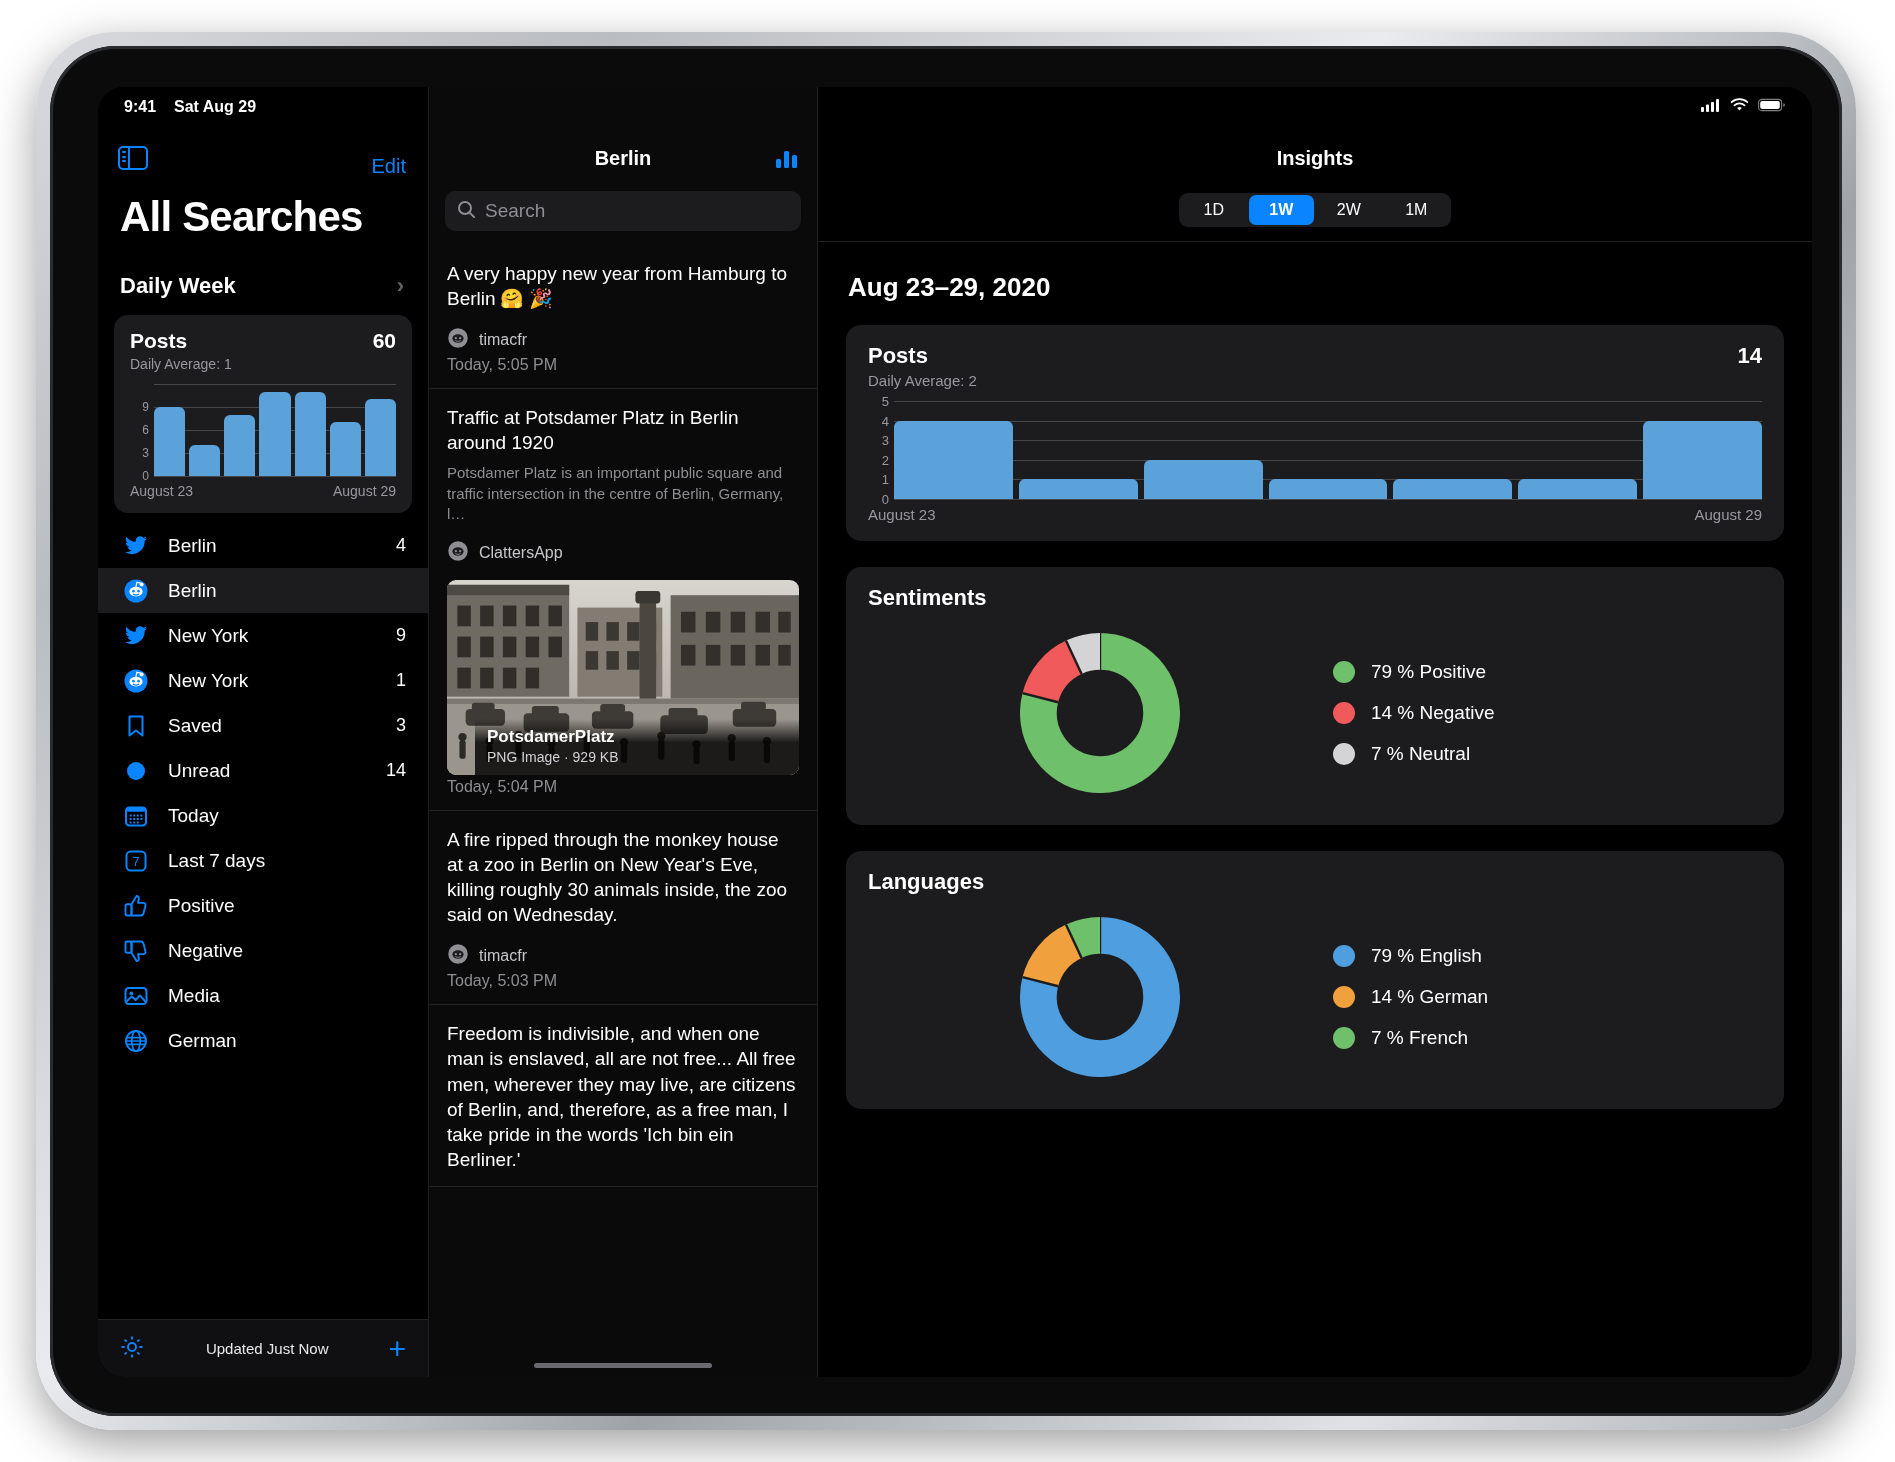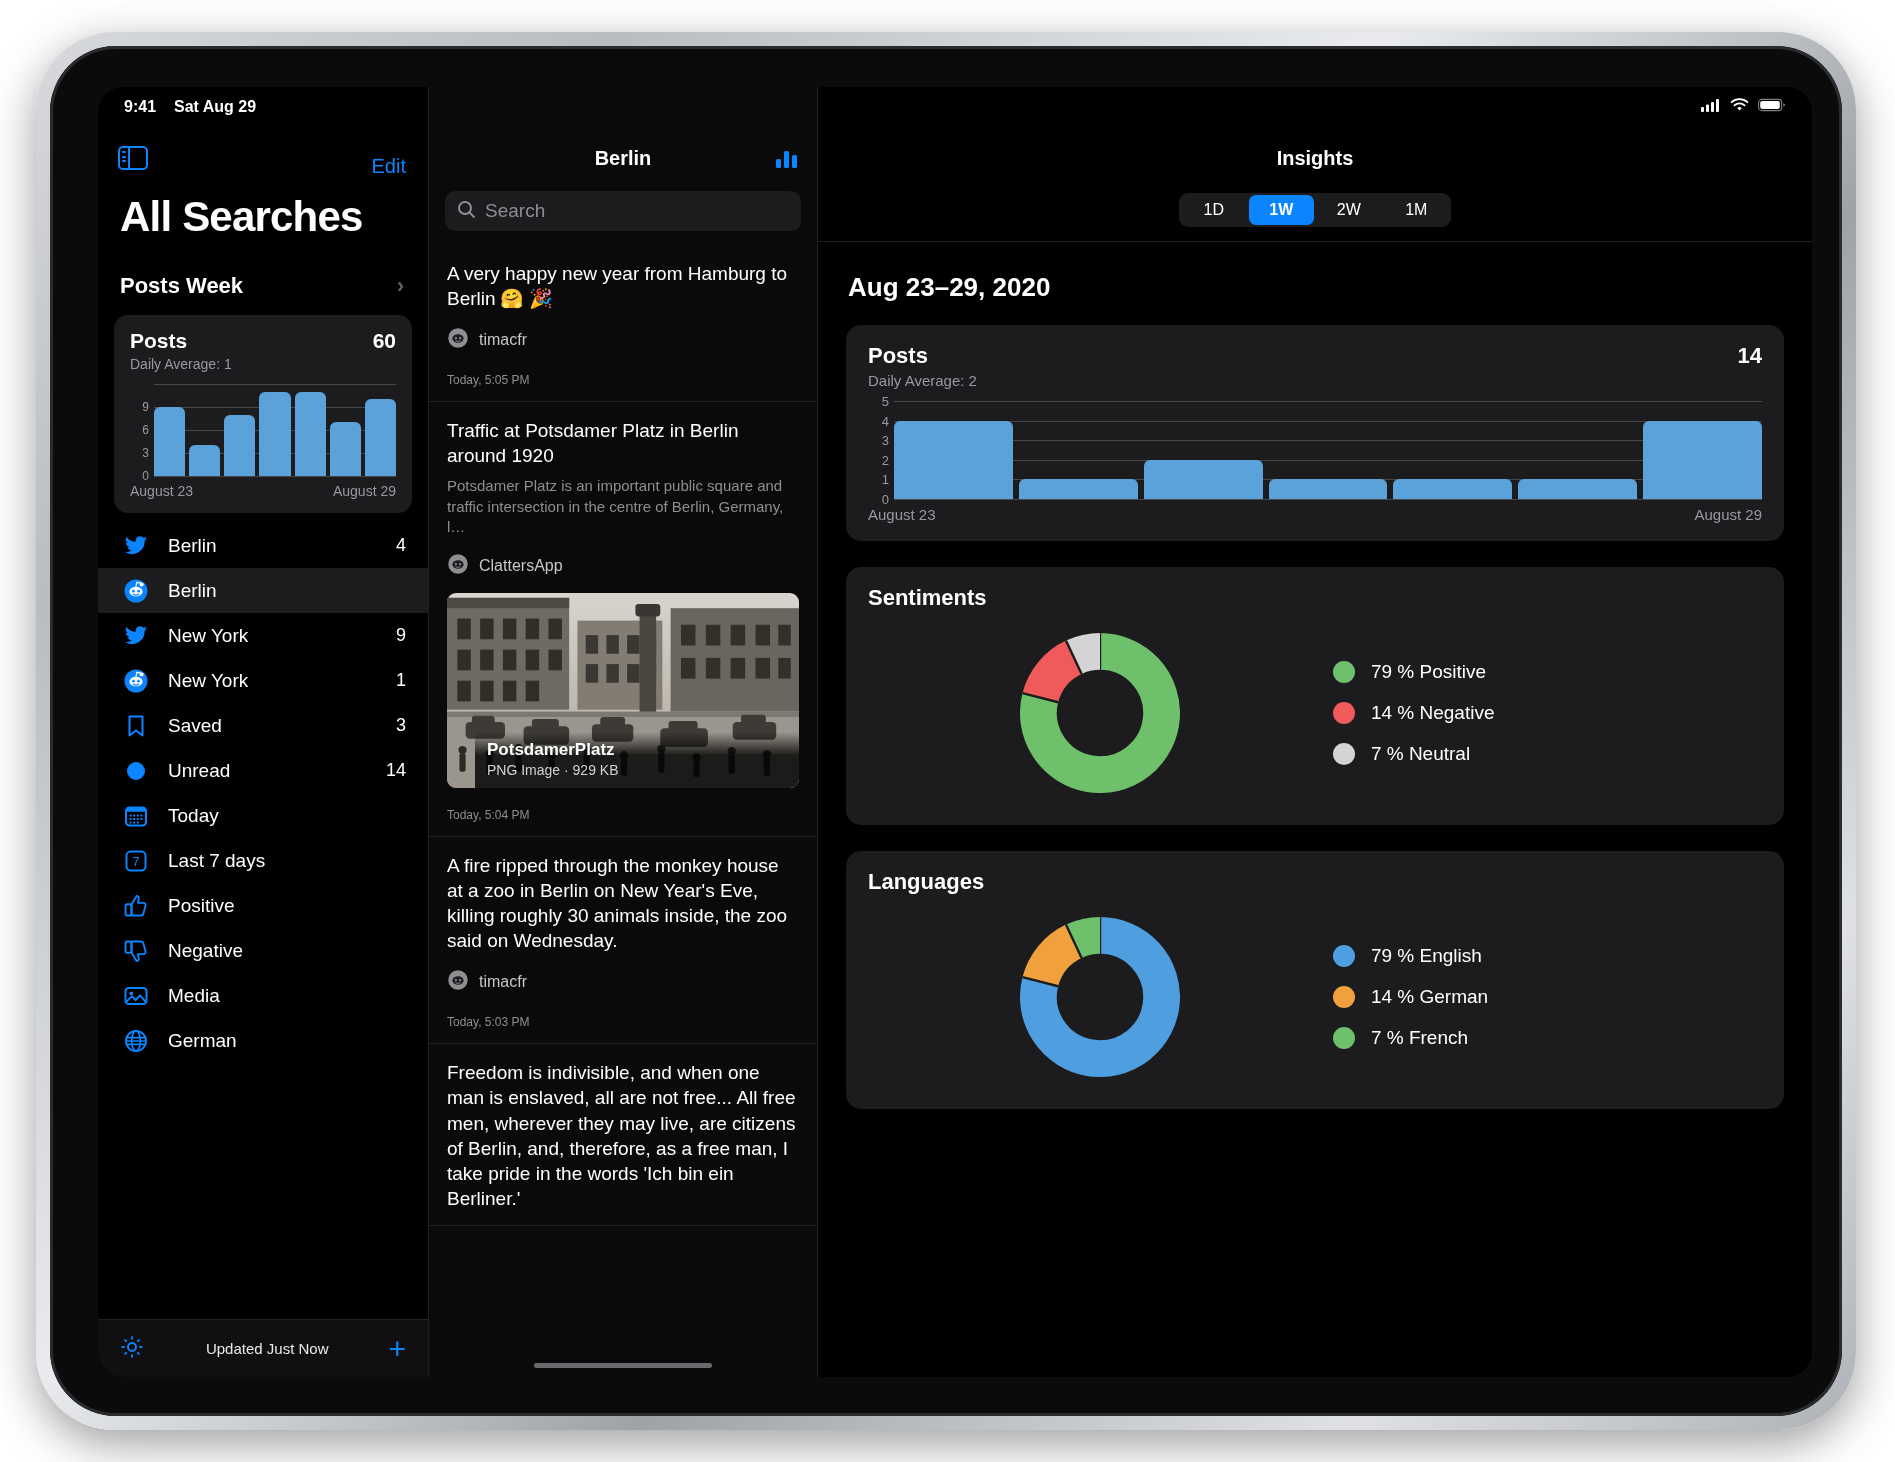"Posts Week" span.t { text: Posts -> Daily }
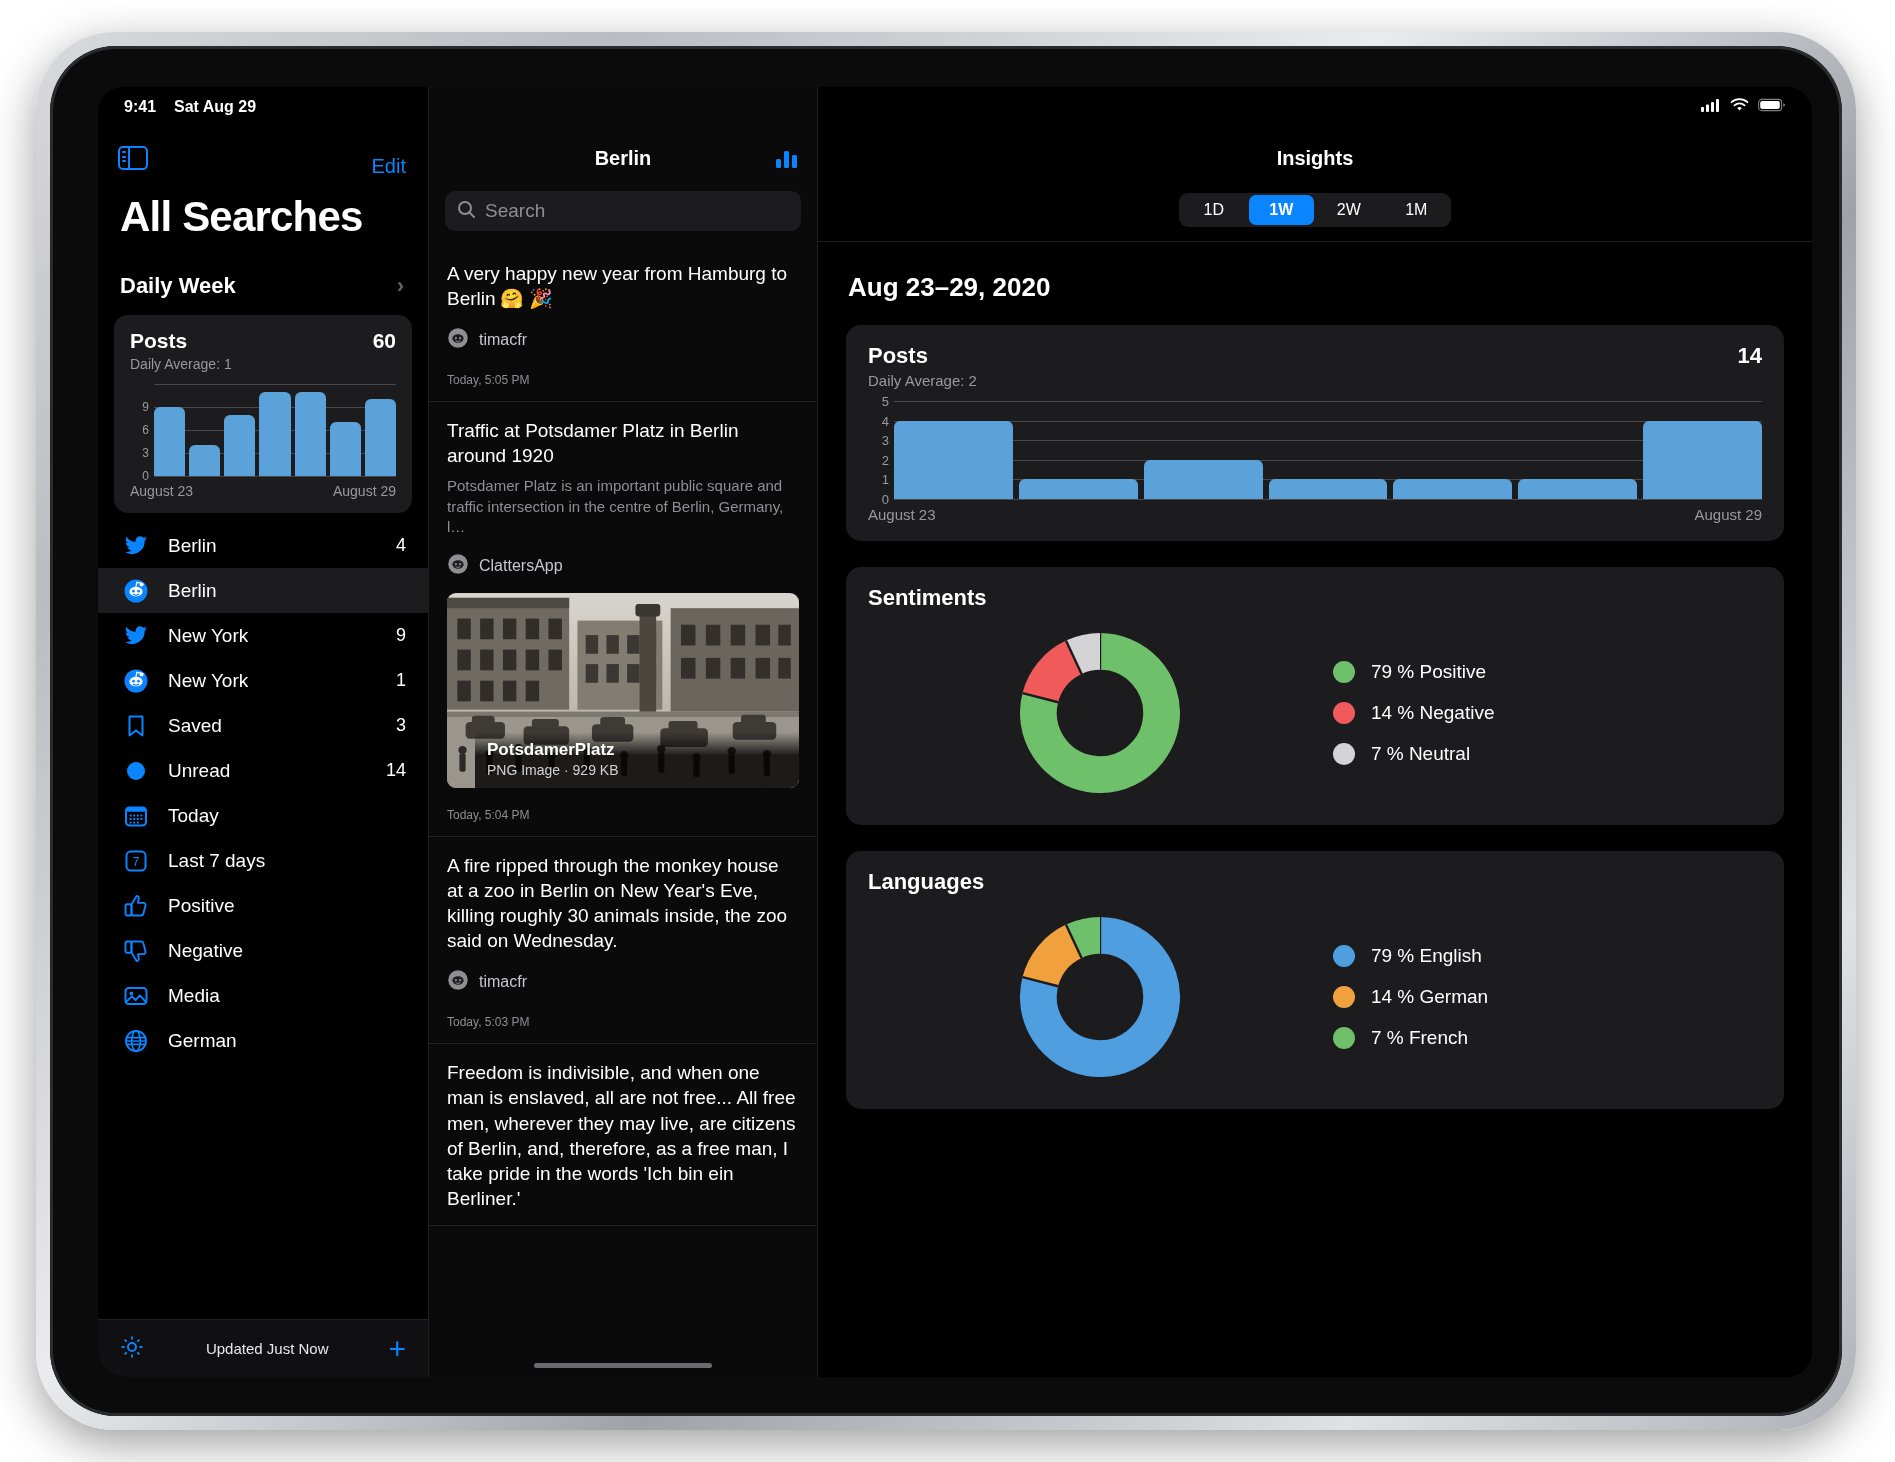"Today, 5:05 PM" .post-time { font-size: 12px -> 16px; margin-top: 20px -> 3px }
